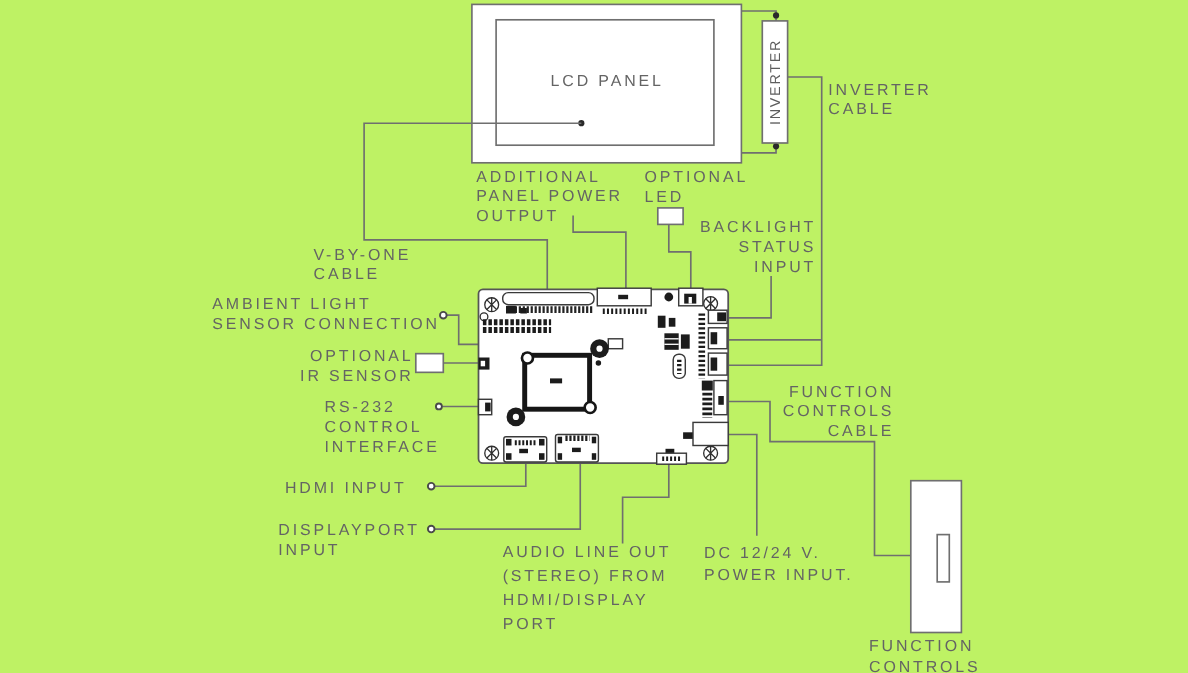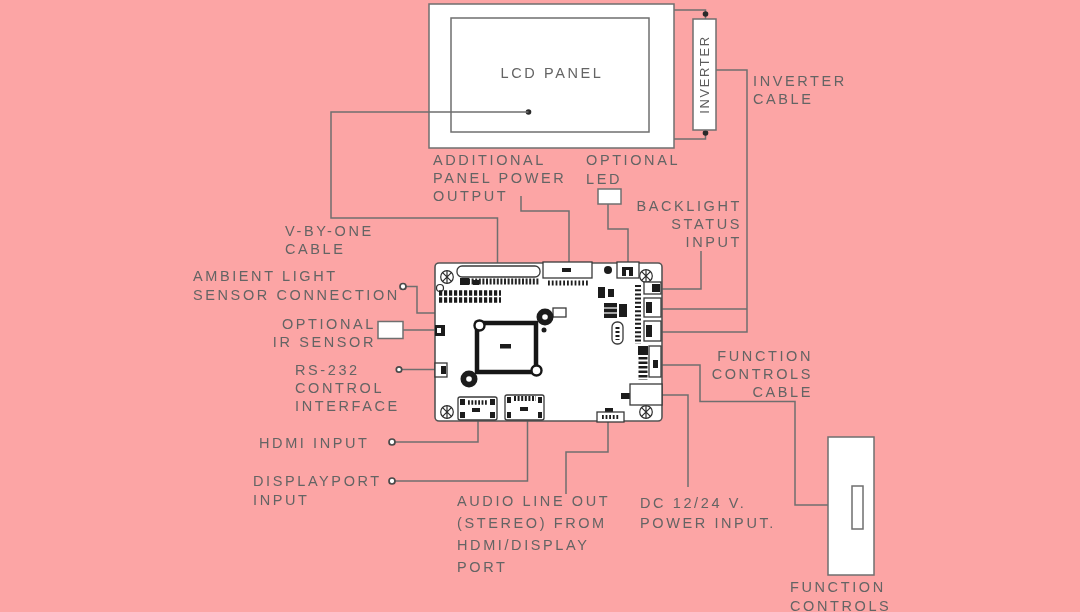"LCD PANEL" .page { background: #fca5a5 -> #bef264 }
